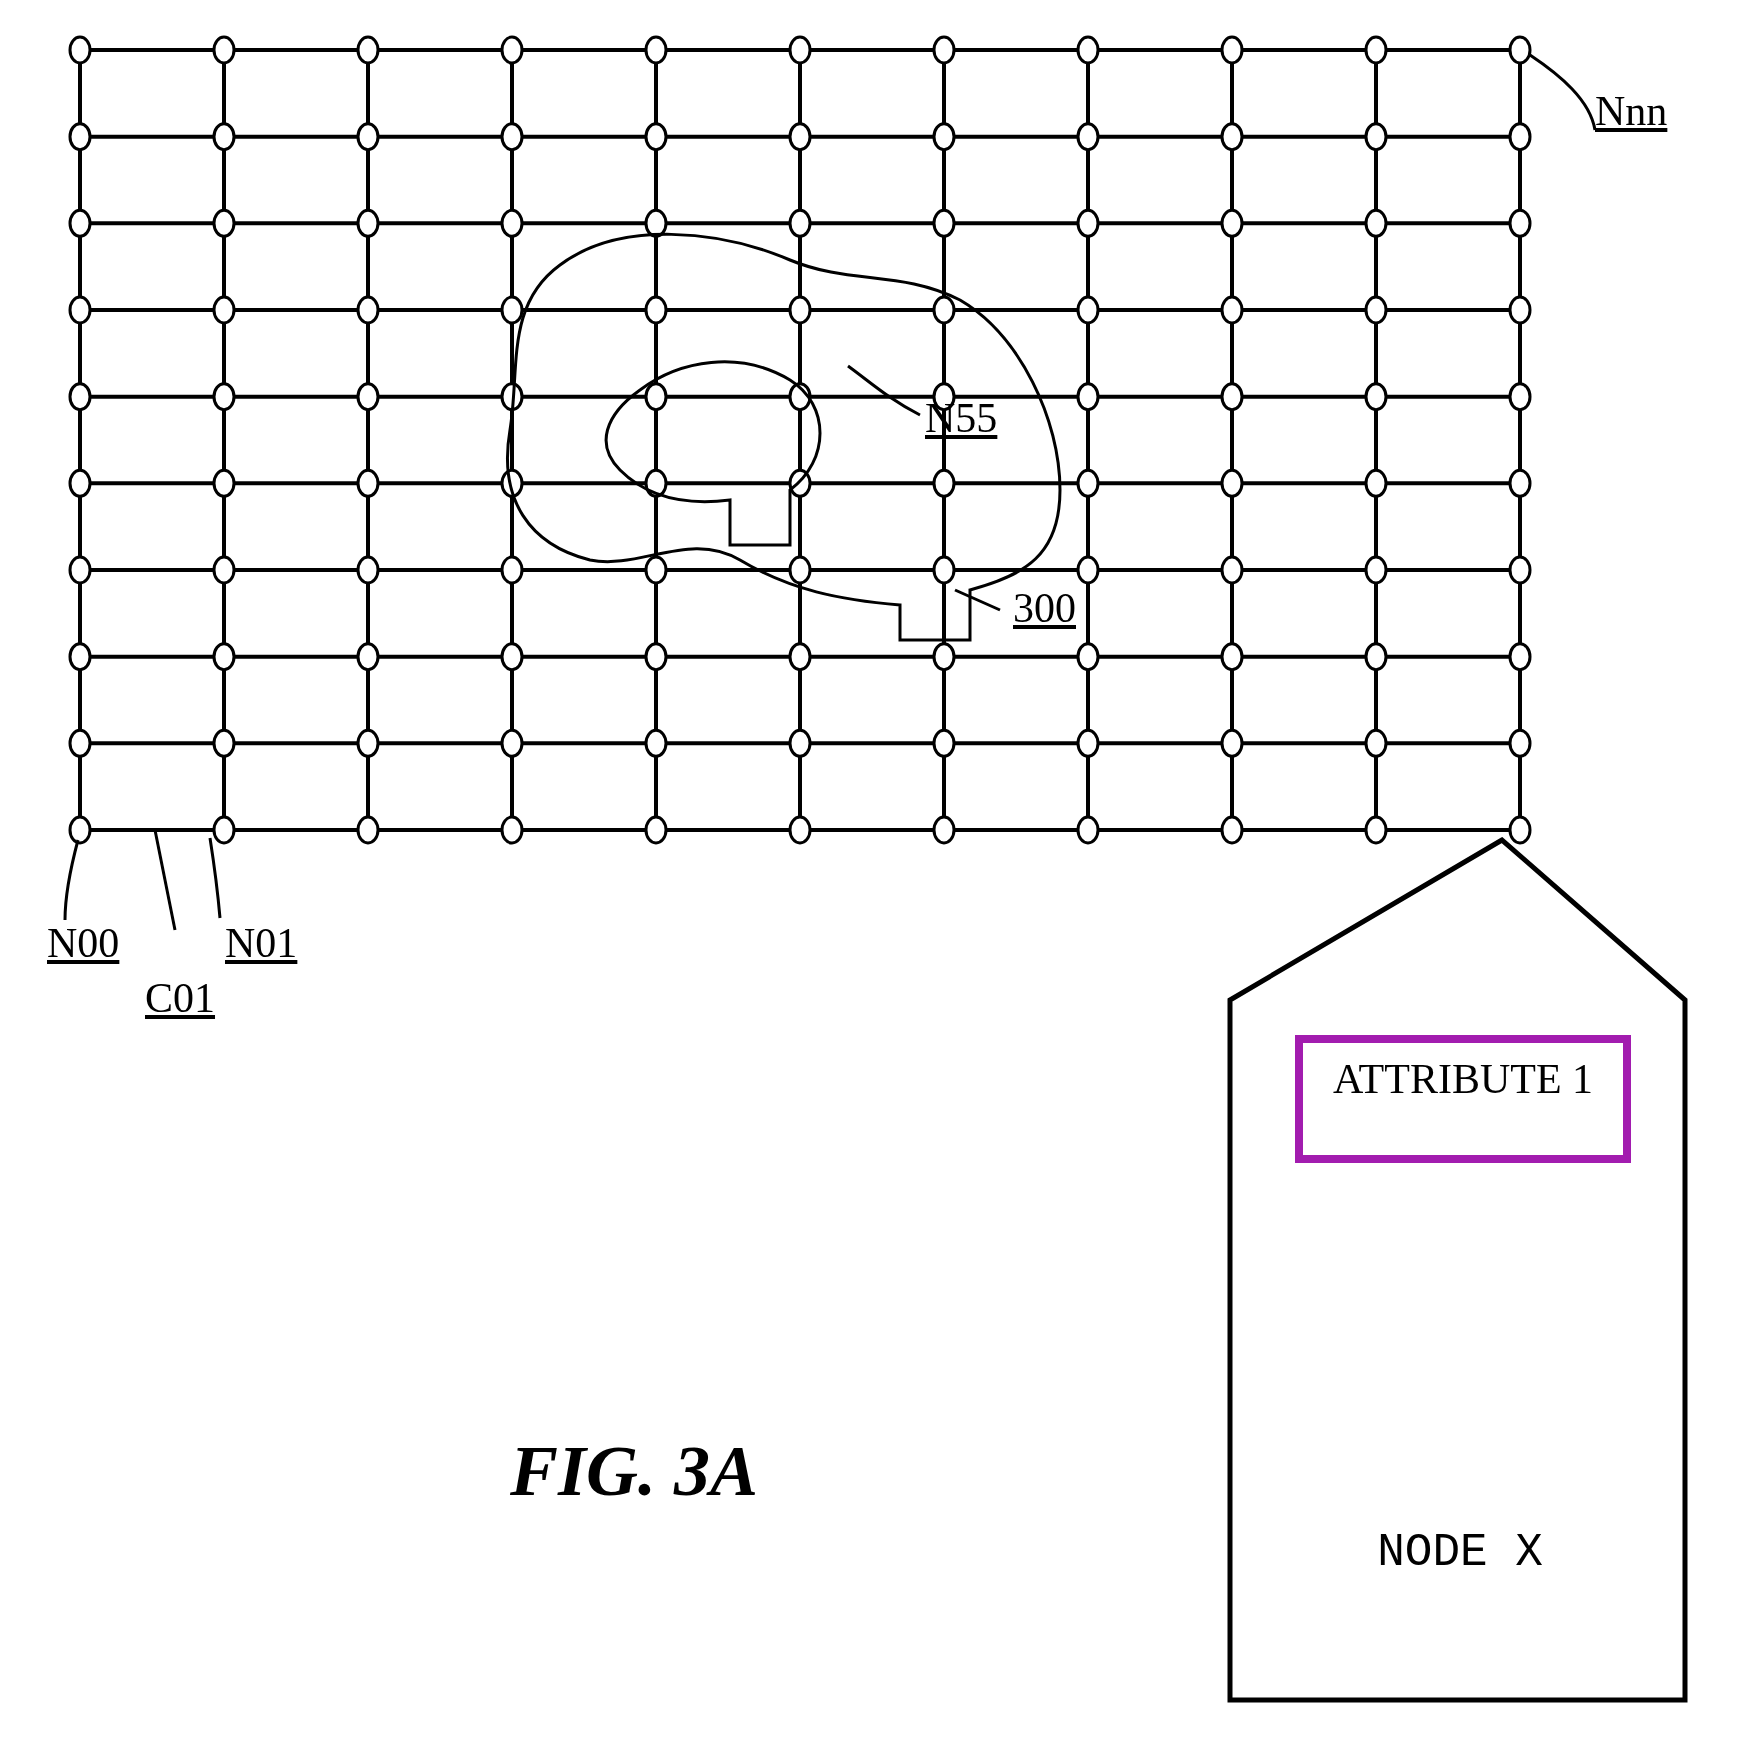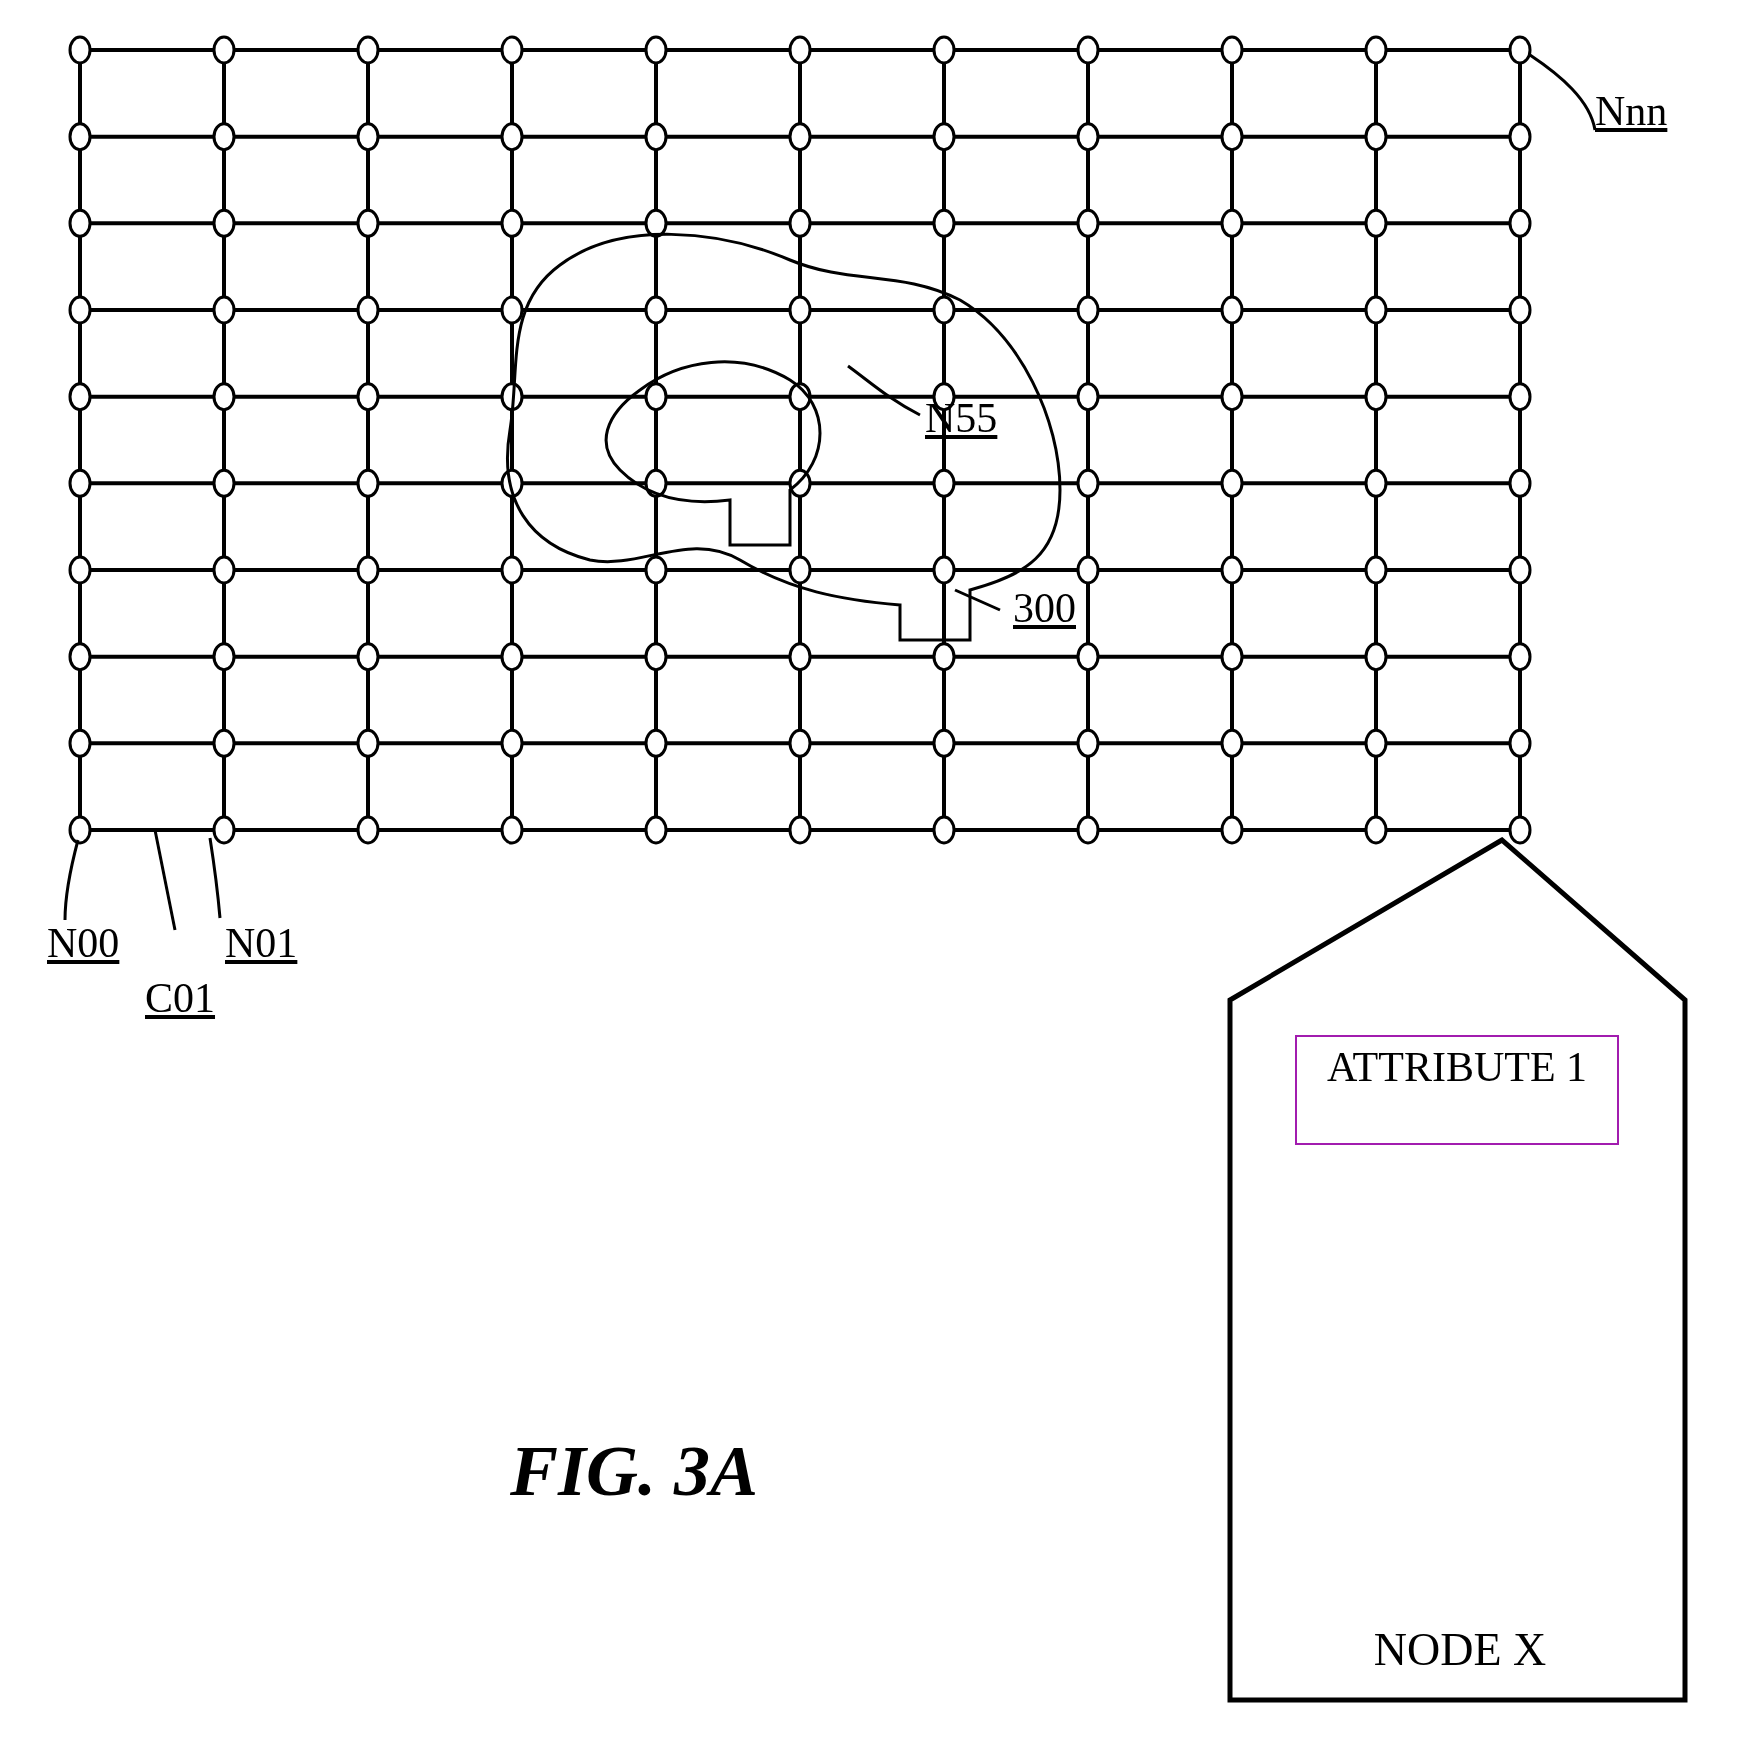"ATTRIBUTE 1" .attr-box { border: 2px solid #a21caf -> 8px solid #a21caf; padding-top: 6px -> 12px }
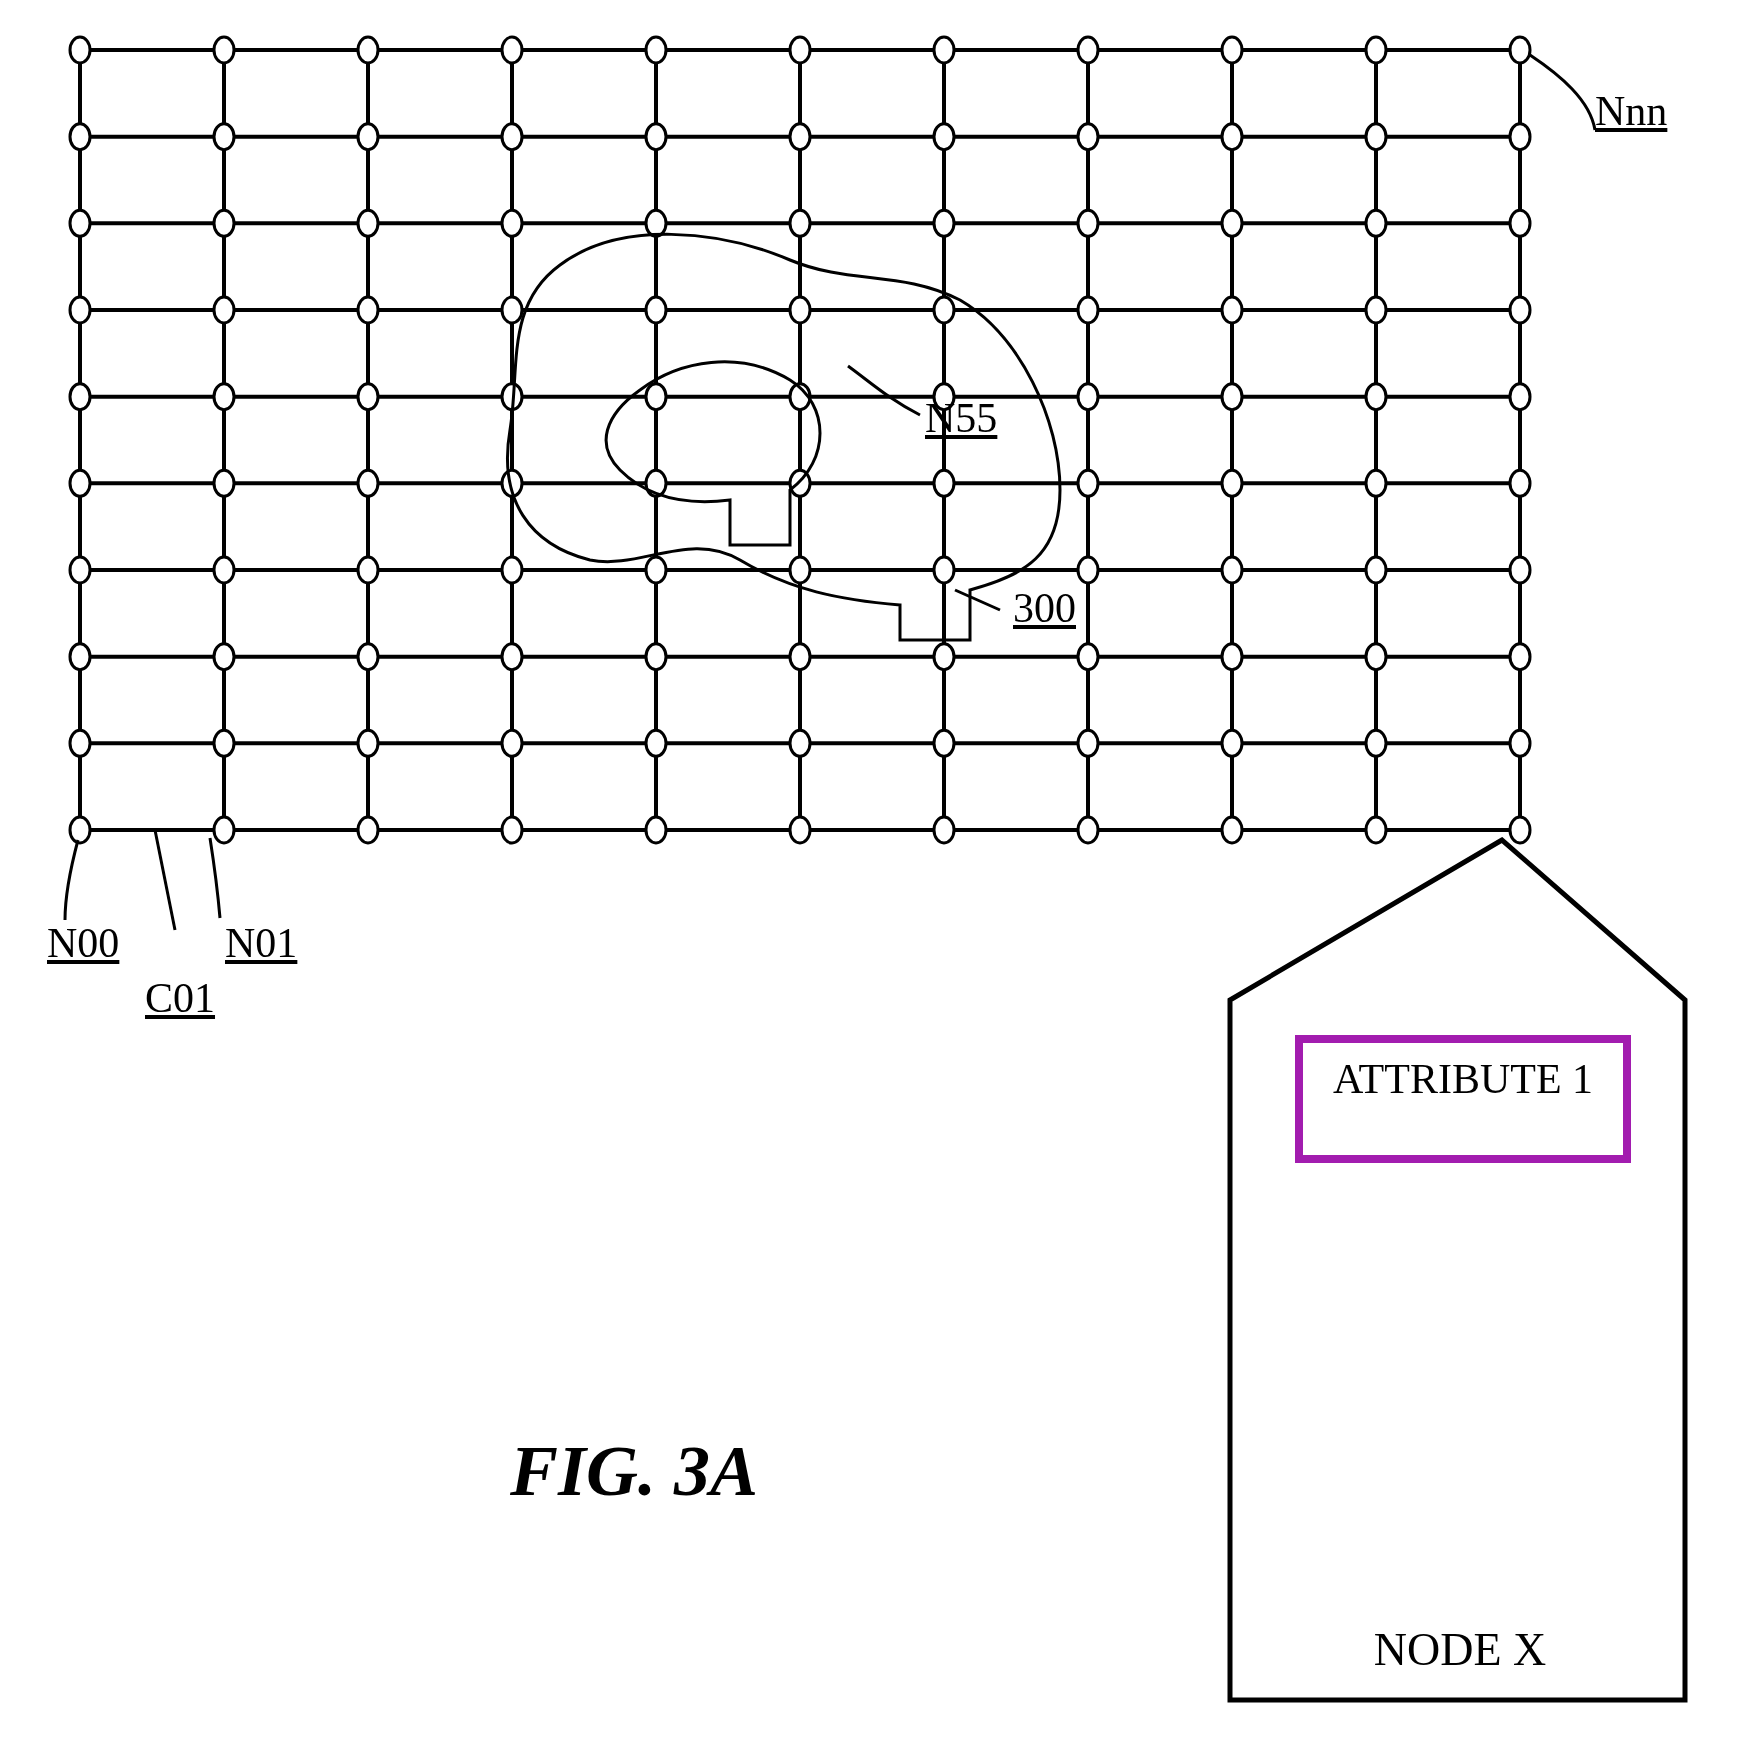"NODE X" div.node-x { font-family: none -> Liberation Mono, monospace; top: 1622px -> 1526px }
